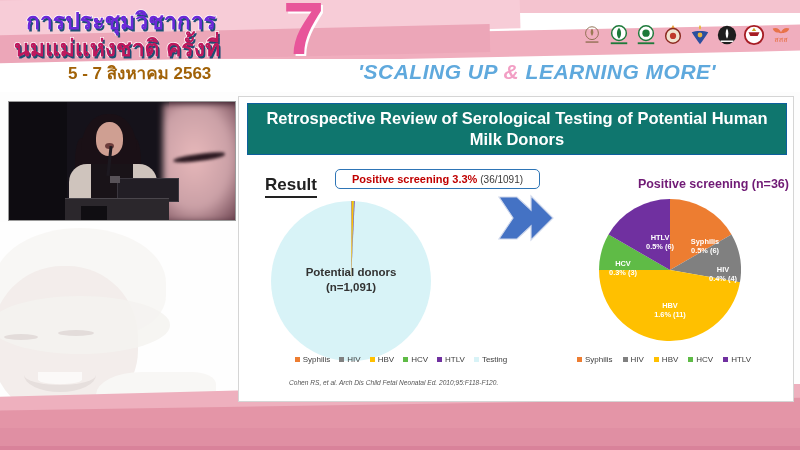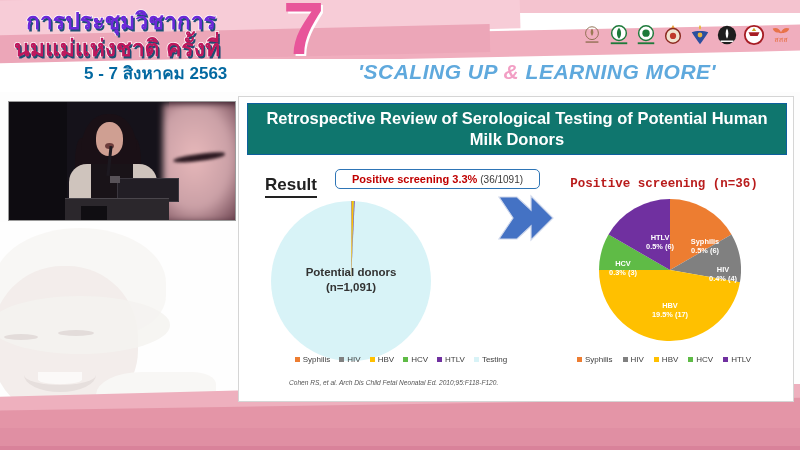"5 - 7 สิงหาคม 2563" #thai-date { color: #0369a1 -> #a16207; left: 84px -> 68px }
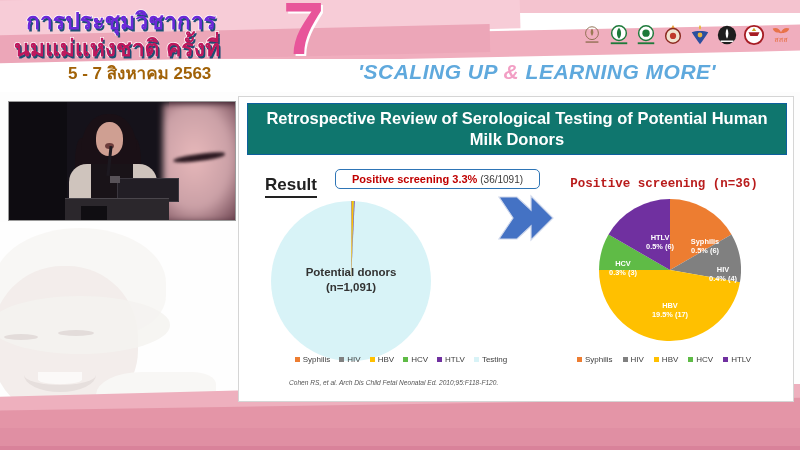"Positive screening (n=36)" #pr-title { color: #b91c1c -> #701a75; font-family: Liberation Mono, monospace -> none; text-align: center -> right }
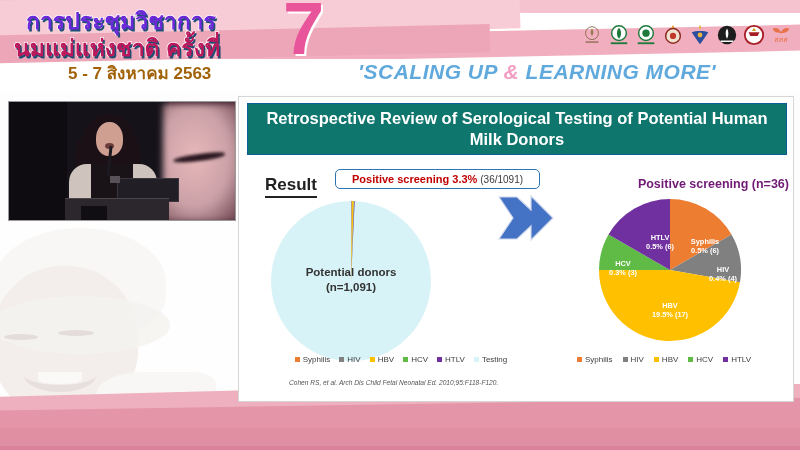"19.5% (17)" div { text: 19.5% (17 -> 1.6% (11 }
